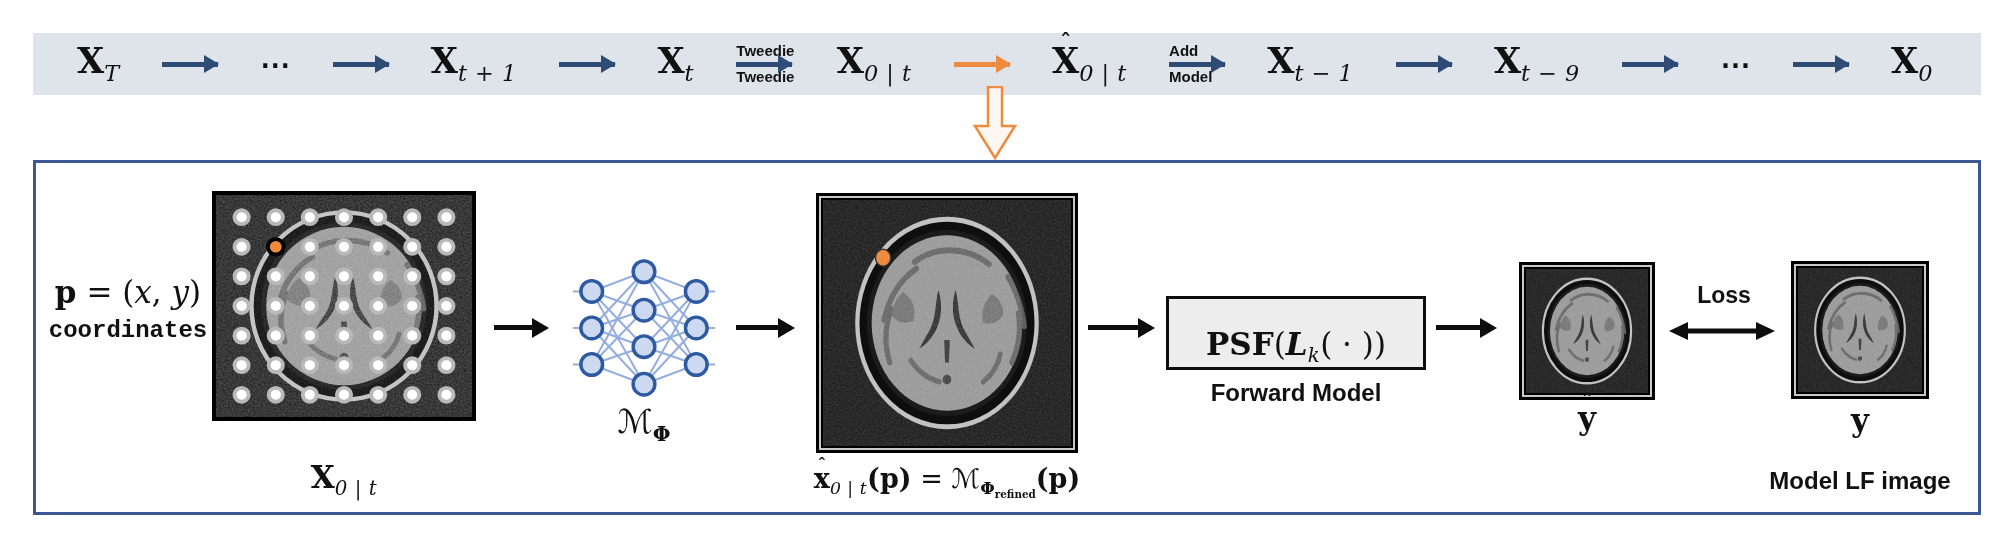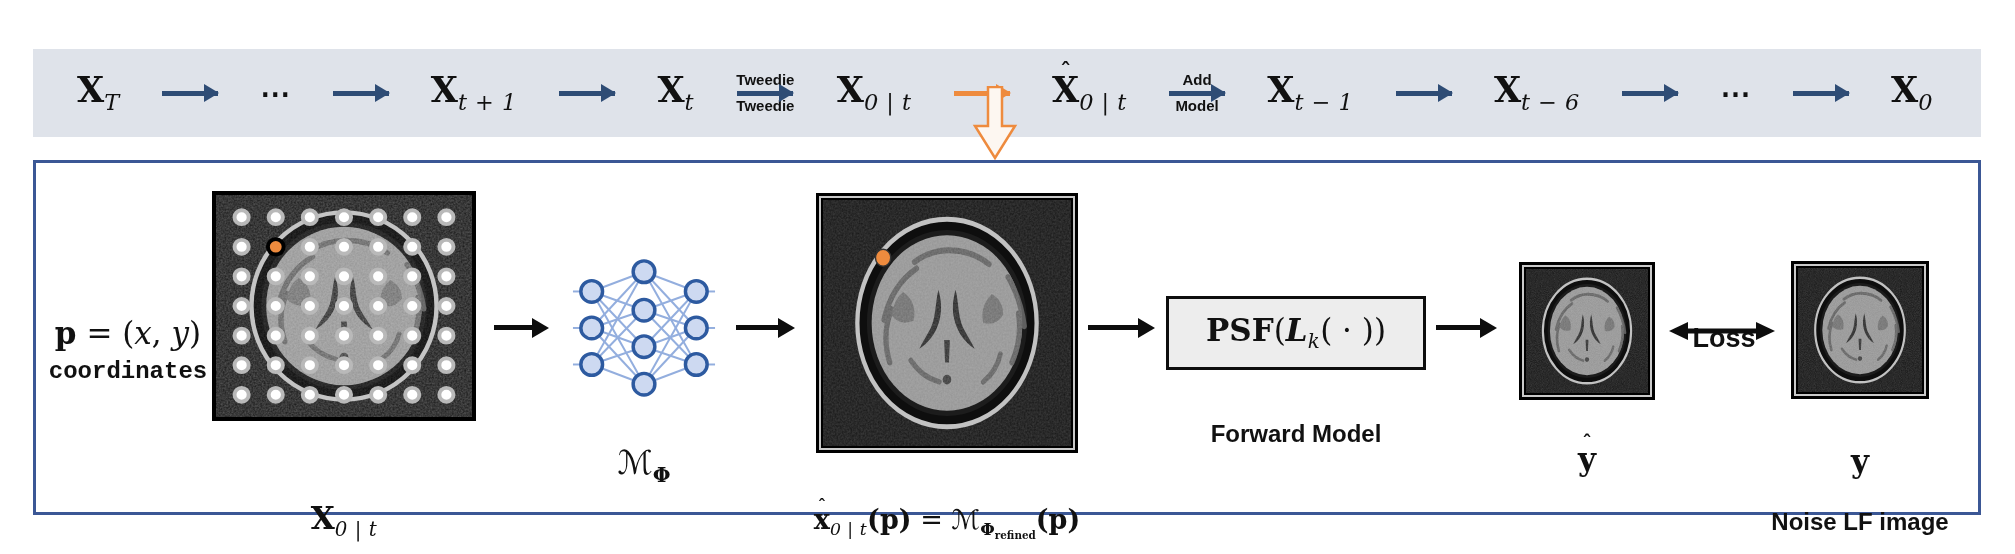"XT" .topbar { height: 88px -> 62px; top: 49px -> 33px }
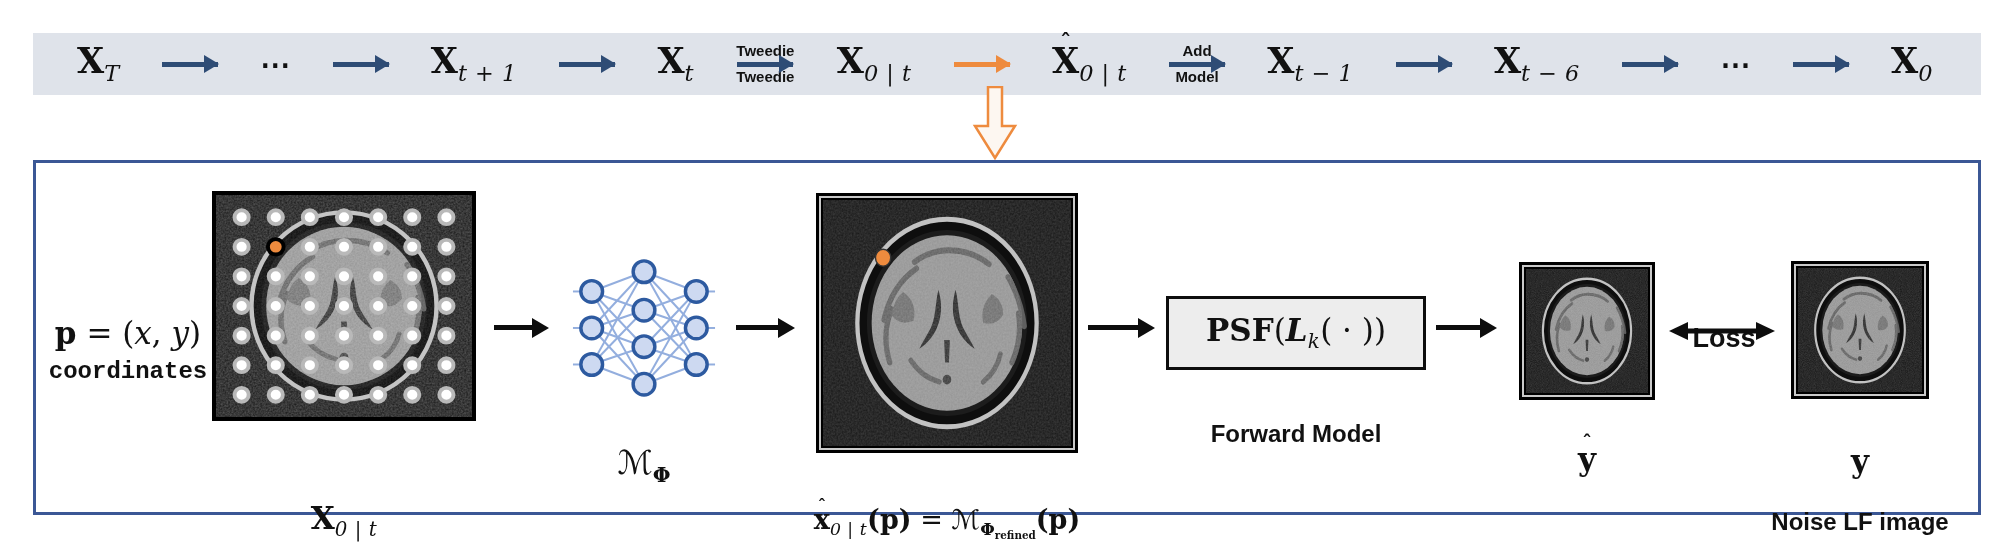"Tweedie" .labarr { align-items: center -> flex-start }
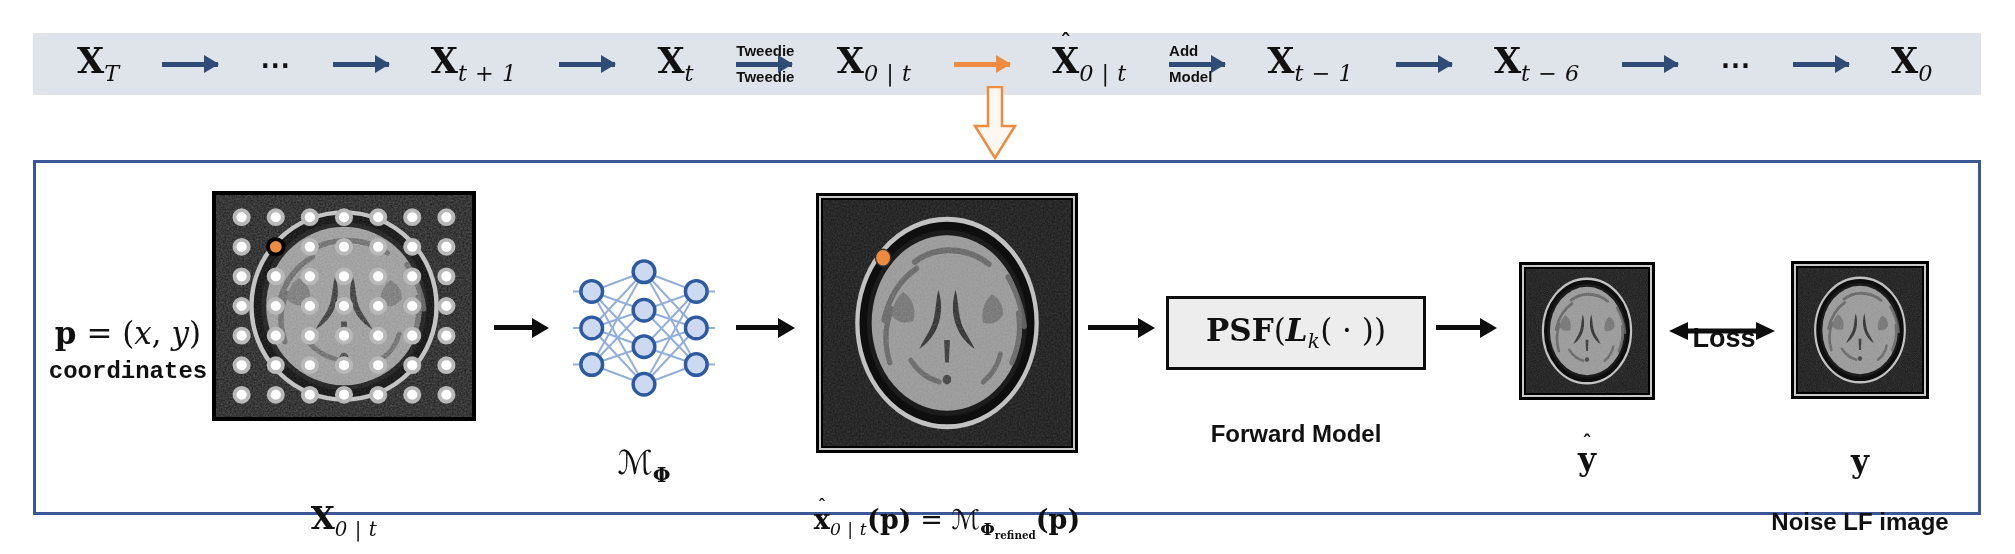"t − 6" sub { text: 6 -> 9 }
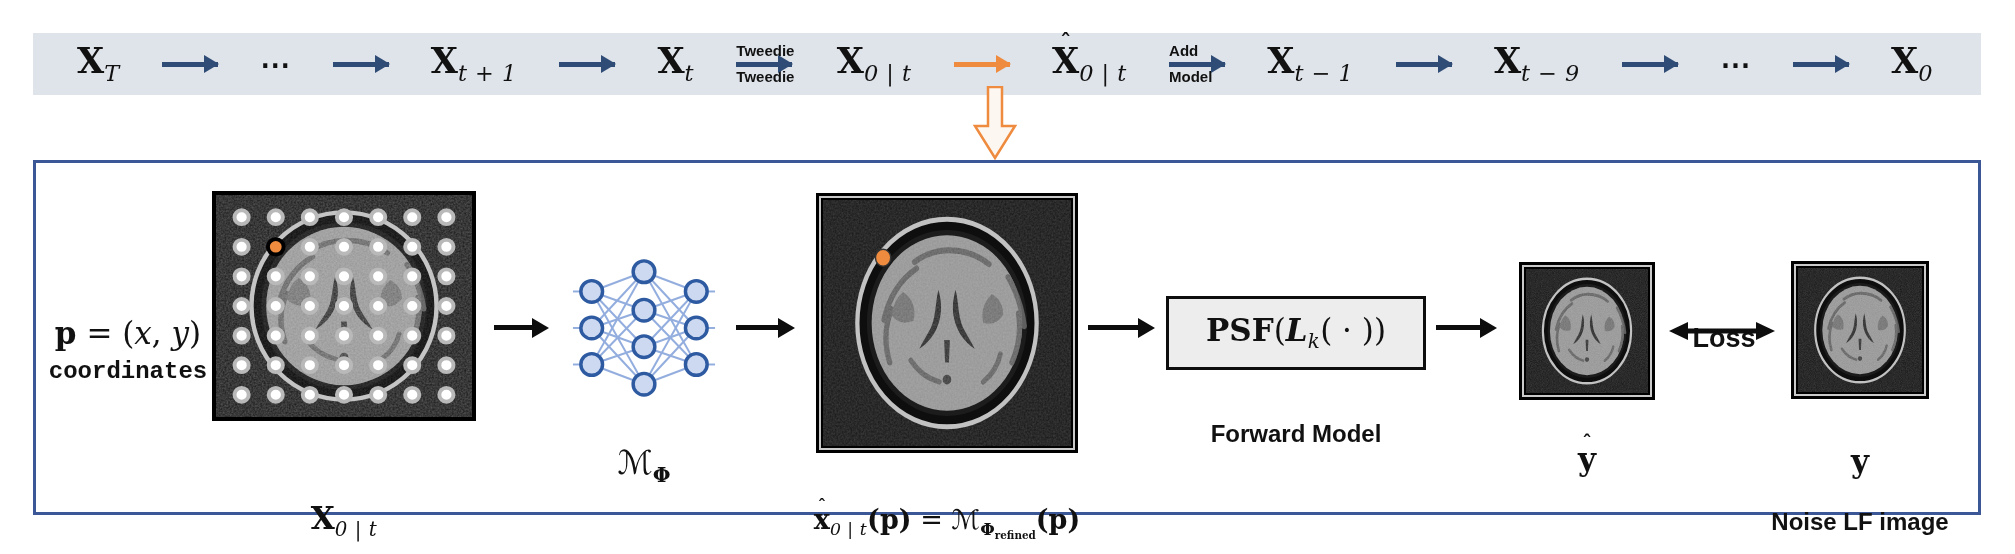"p = (x, y)" .caption { margin-top: 41px -> none }
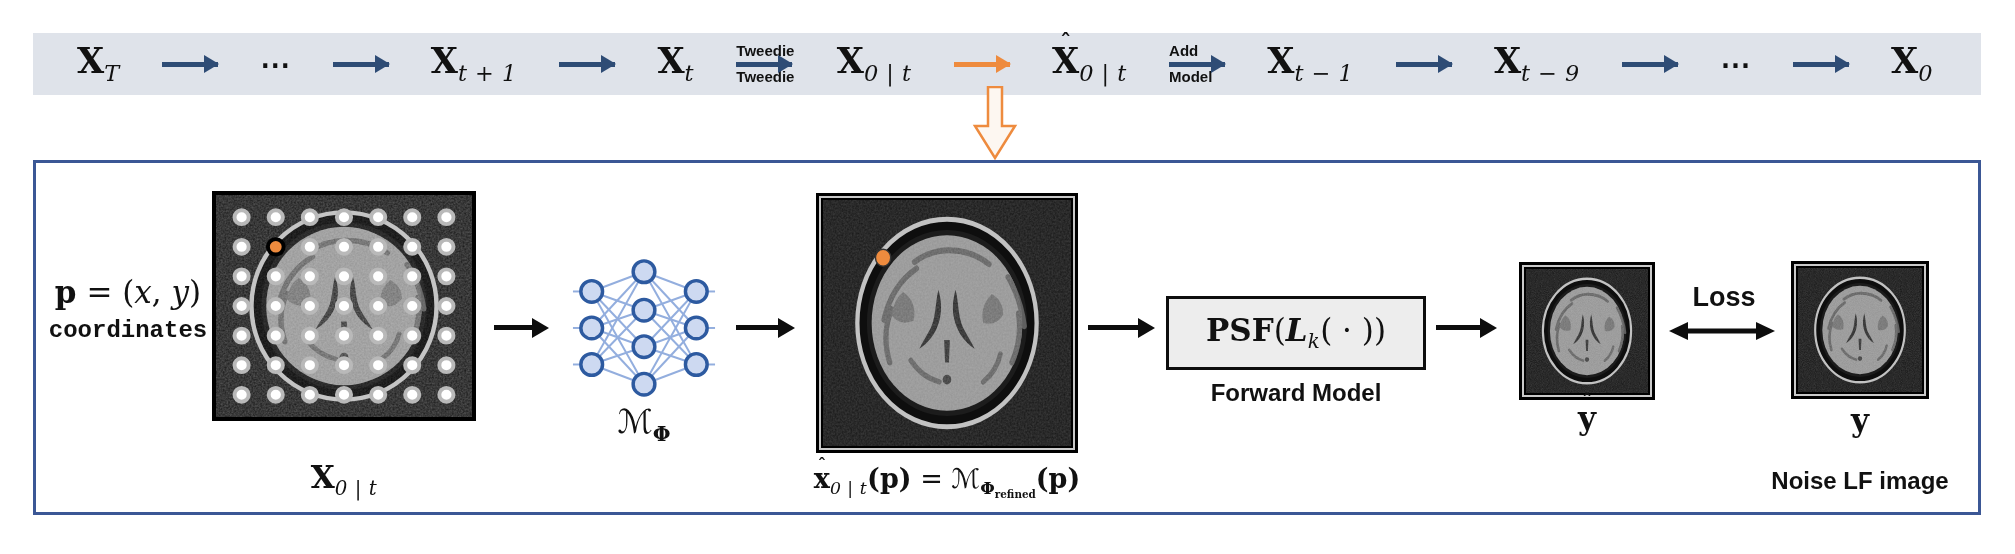"Loss" div.abs { font-size: 27px -> 23px }
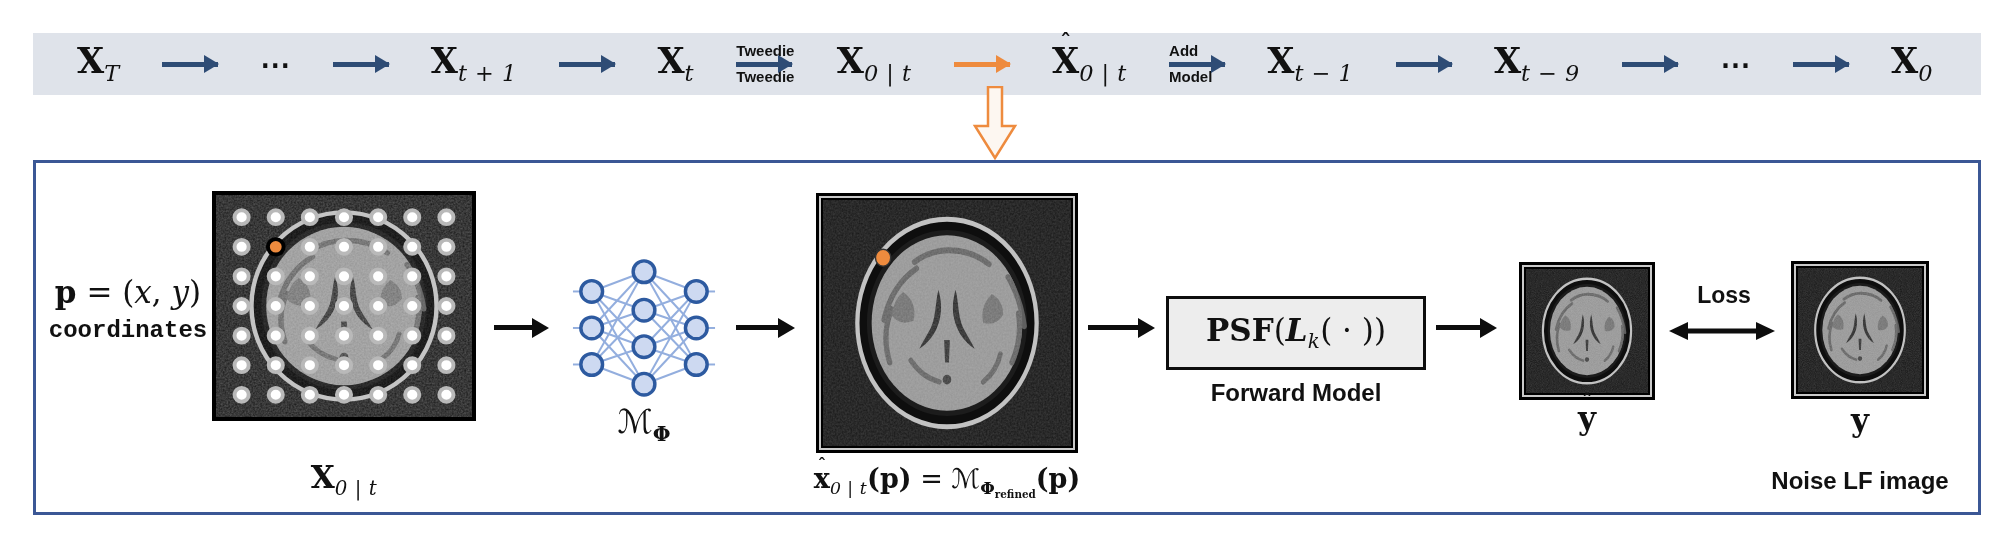"PSF(Lk( · ))" .psfbox { align-items: center -> flex-end }
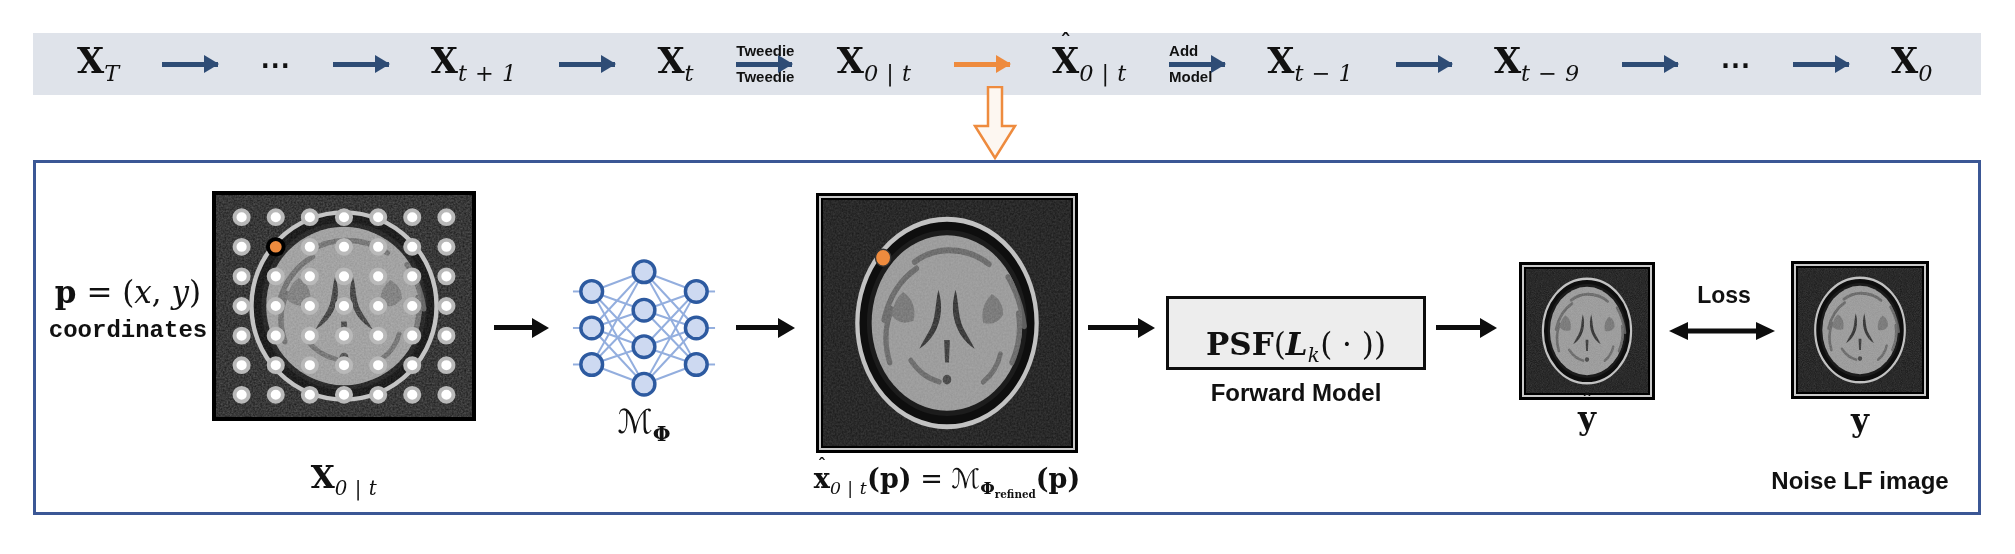"Noise LF image" div.abs { text: Noise -> Model }
